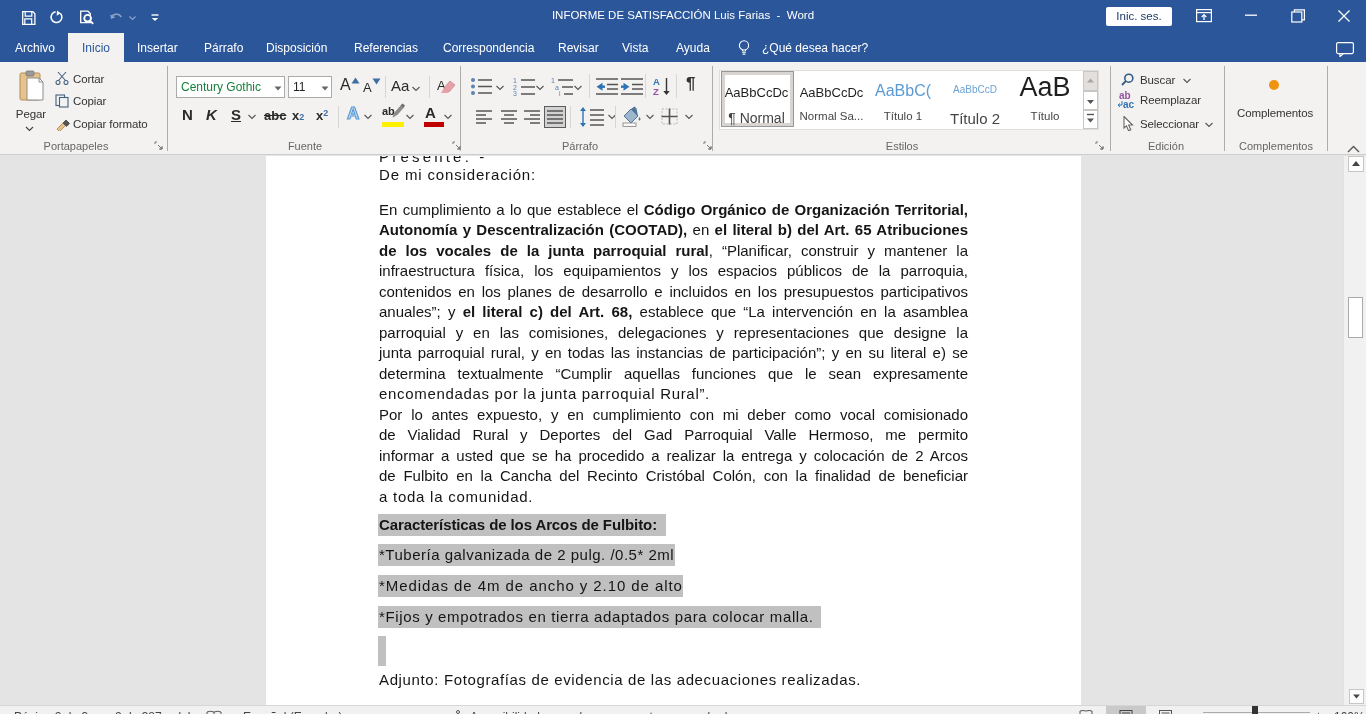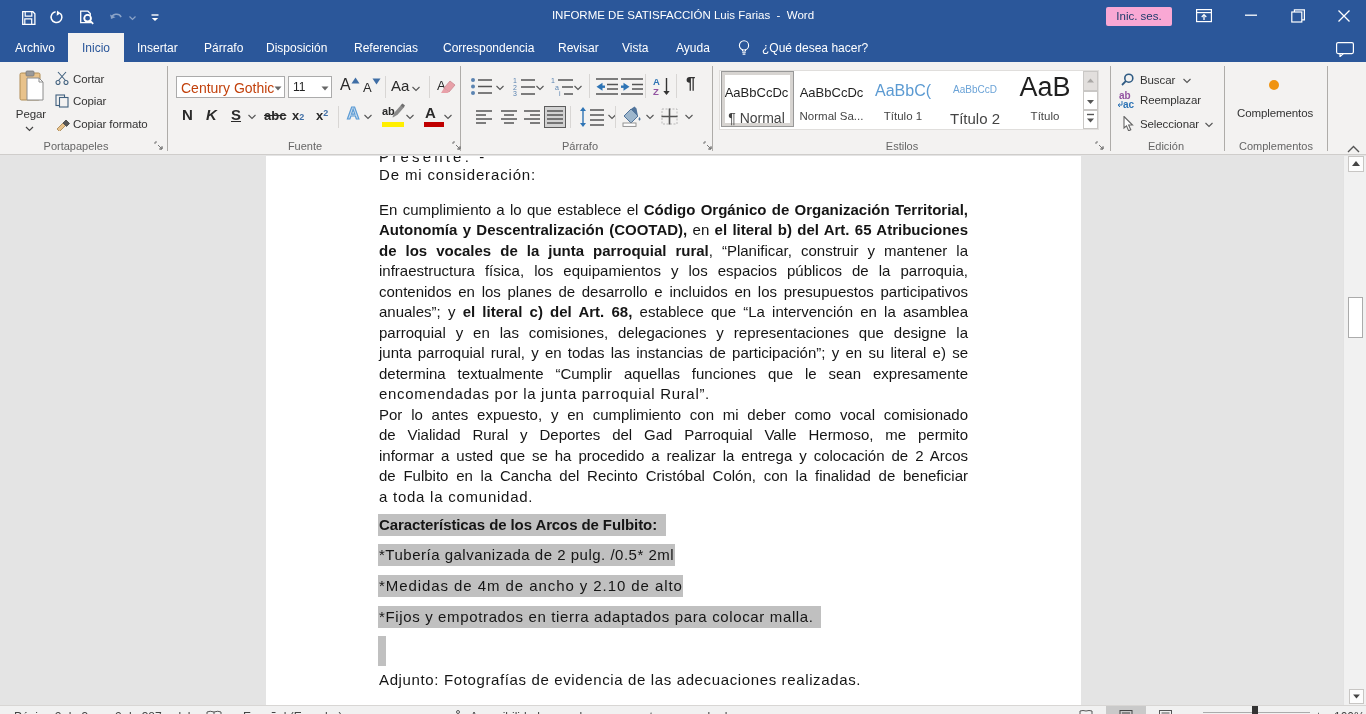"Inic. ses." div.abs { background: #f9a8d4 -> #ffffff }
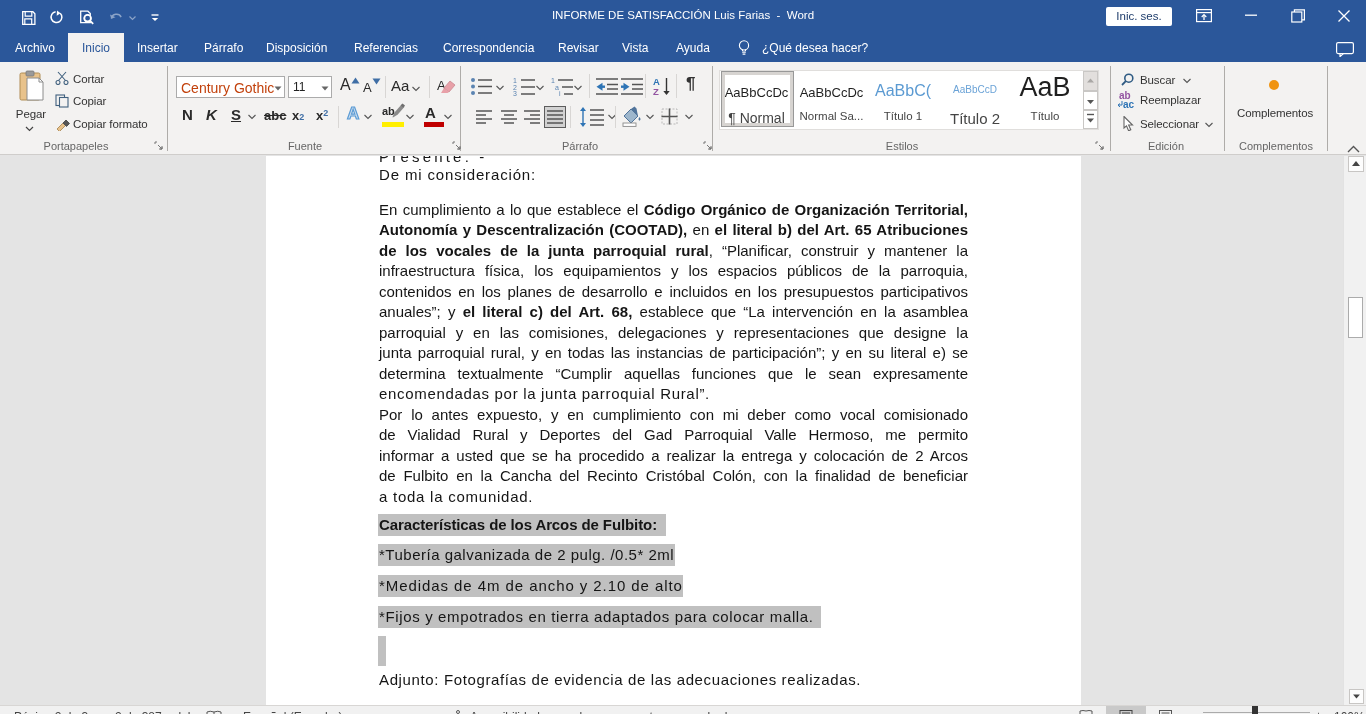"Century Gothic" div.abs { color: #c2410c -> #15803d; font-size: 14px -> 12px }
